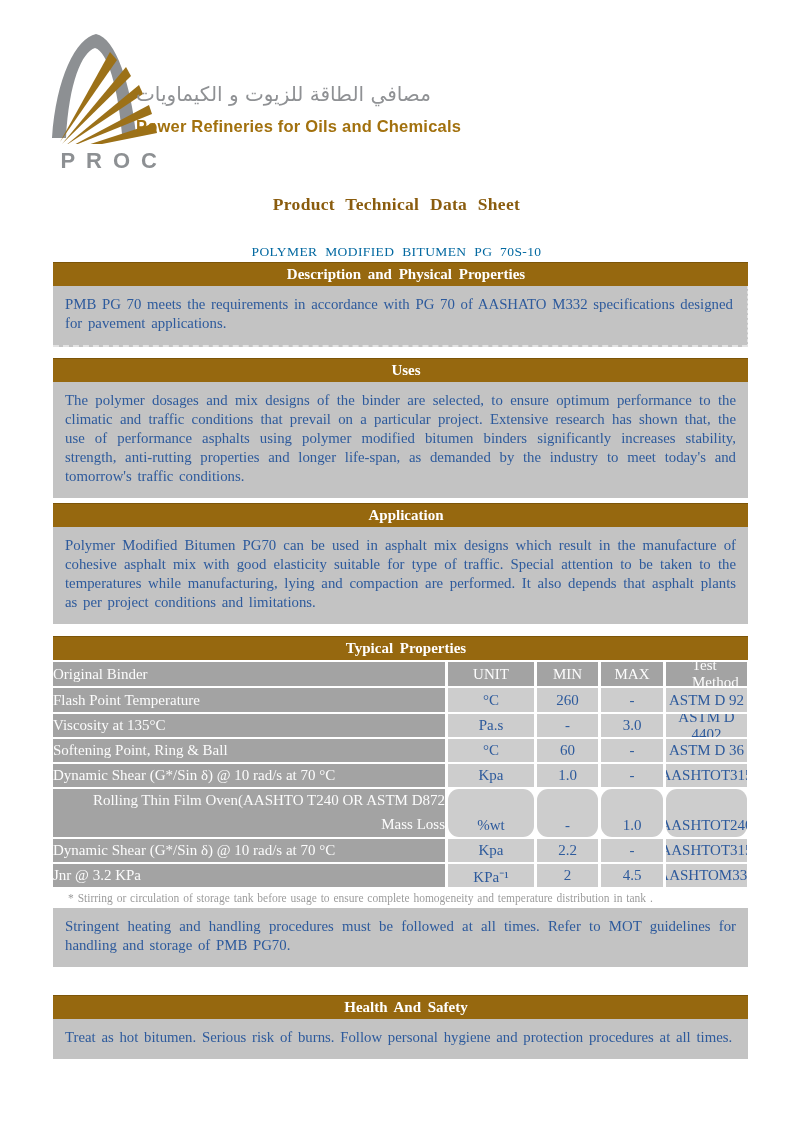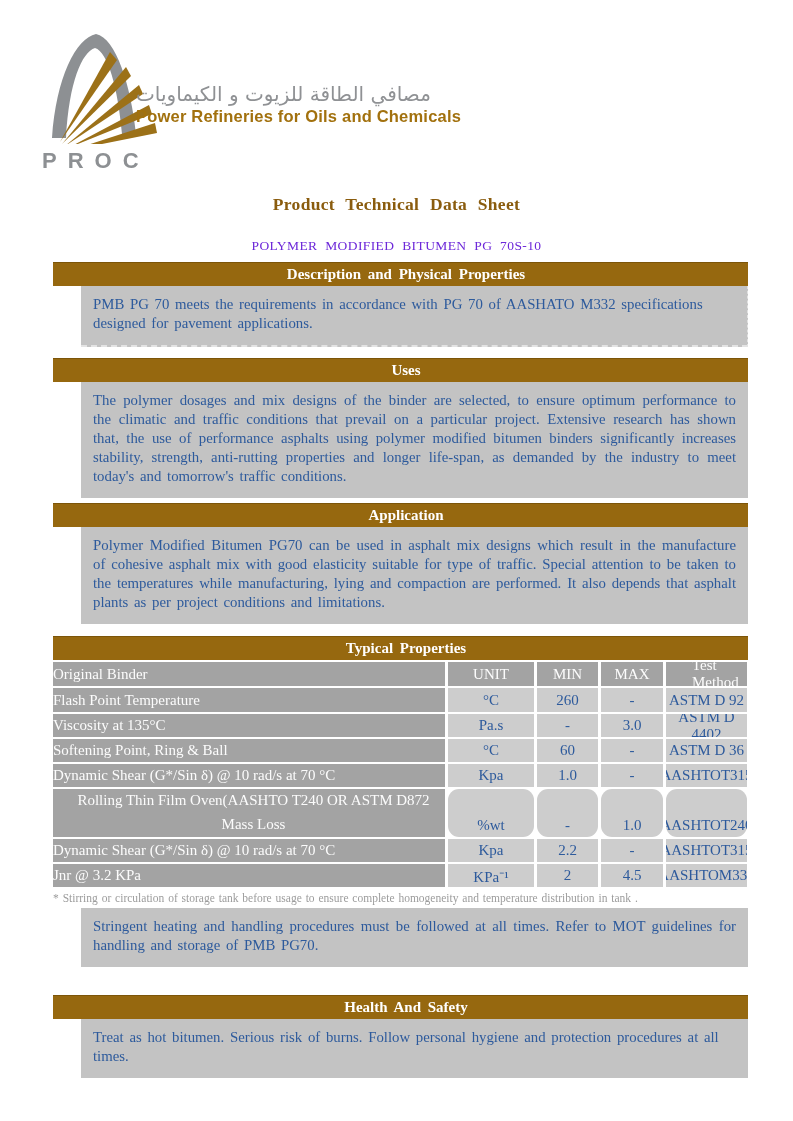"Power Refineries for Oils and" .english-name { margin-top: 0 -> 10px }
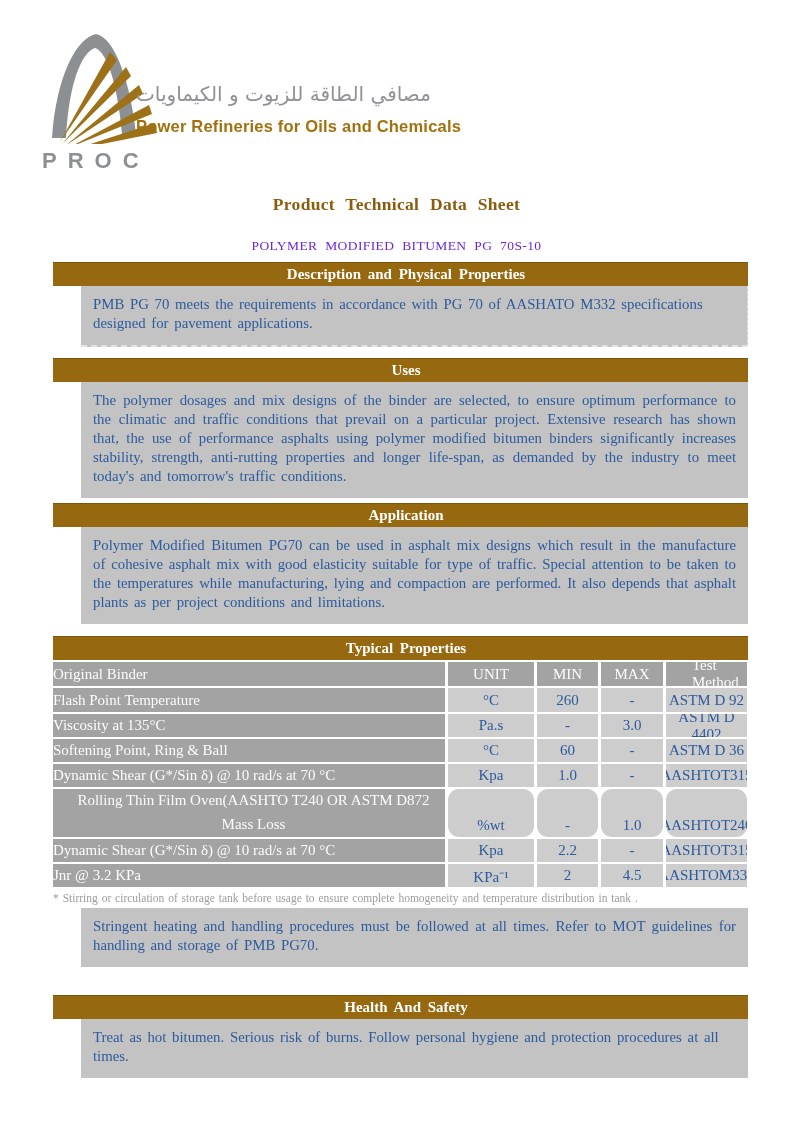"PROC" .proc-text { text-align: none -> right }
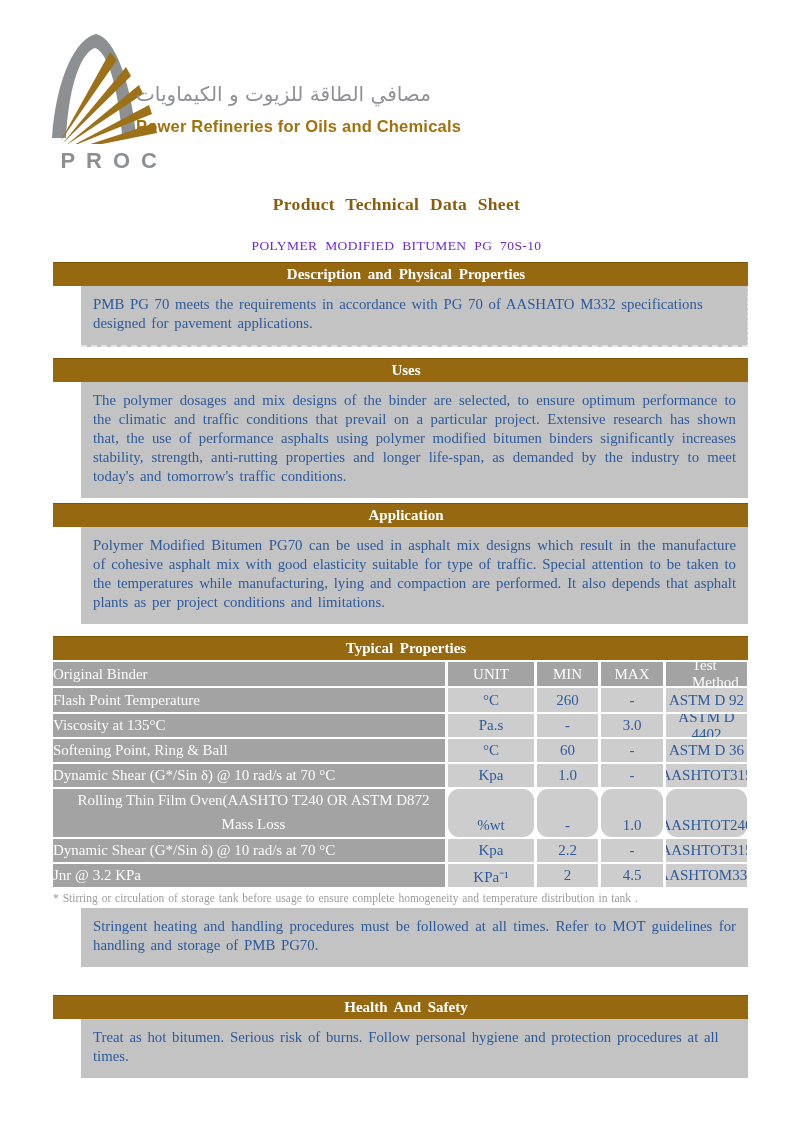"POLYMER MODIFIED BITUMEN PG 70S-10" .doc-subtitle { color: #6d28d9 -> #0369a1; top: 238px -> 244px }
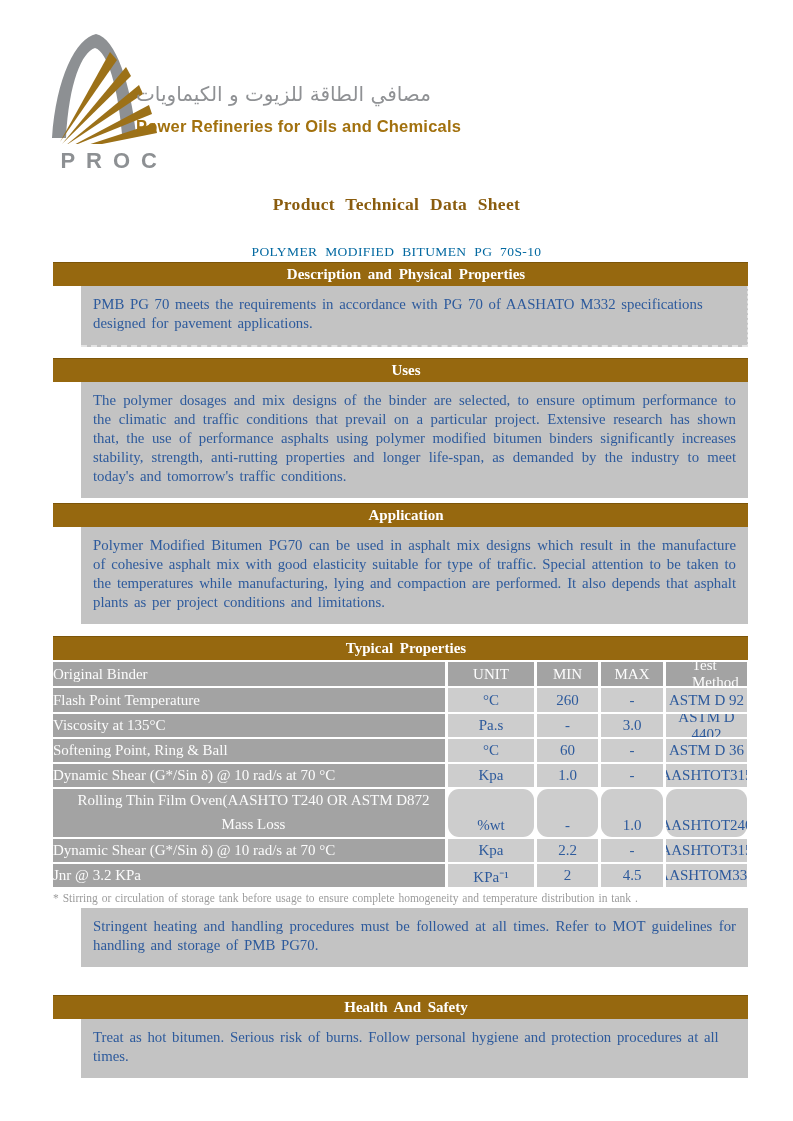"PMB PG 70 meets the" .body { margin-left: 28px -> none }
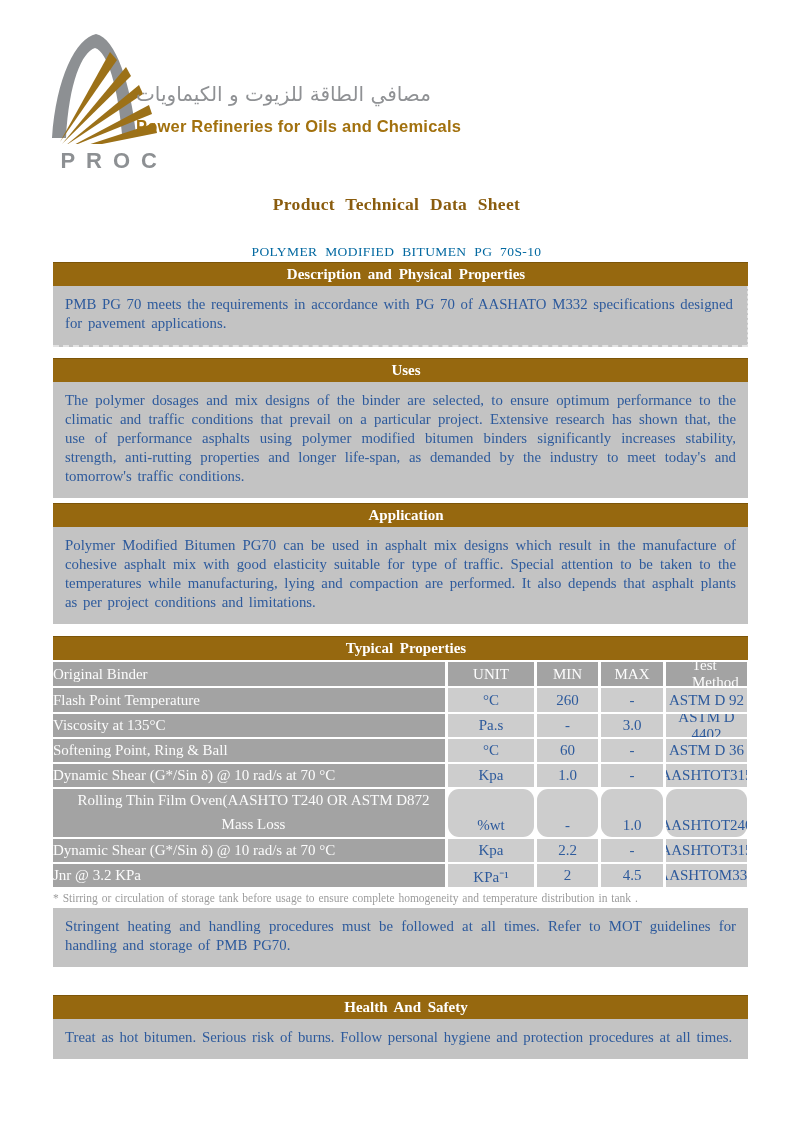"Rolling Thin Film Oven(AASHTO T240" .prop.tall { align-items: center -> flex-end }
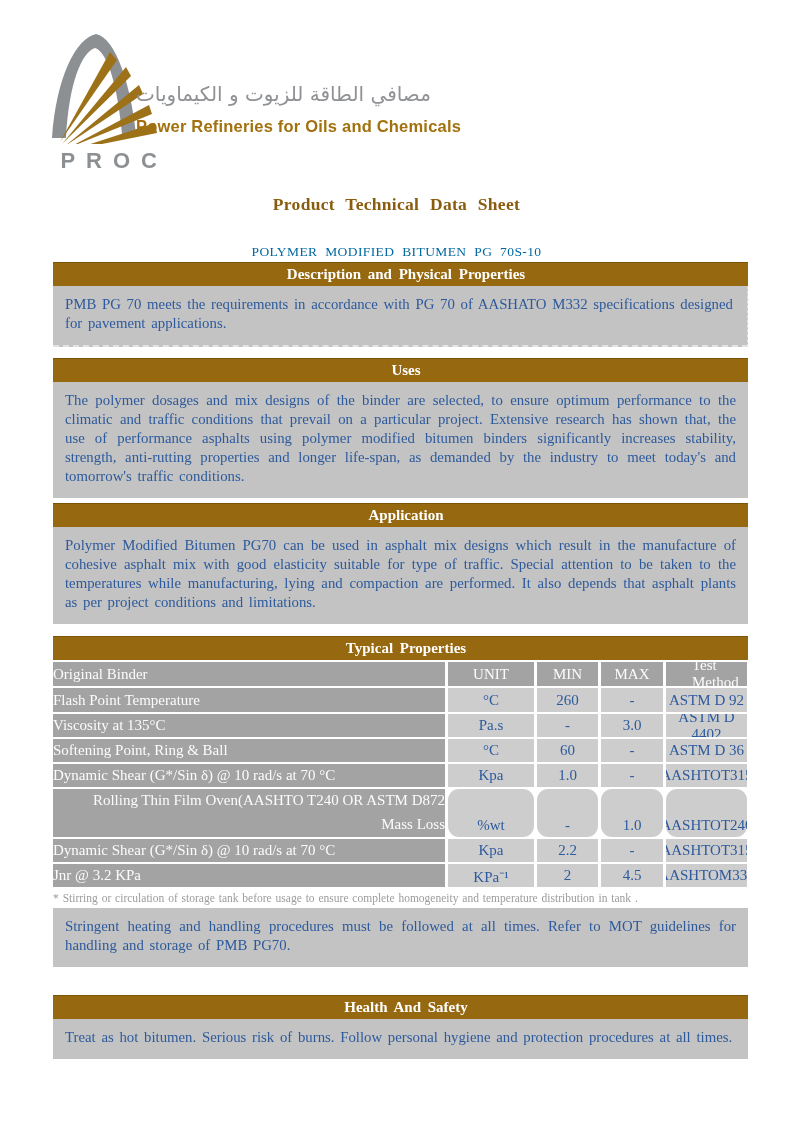"* Stirring or circulation of" .footnote { margin: 5px 0 0 0 -> 5px 0 0 15px }
